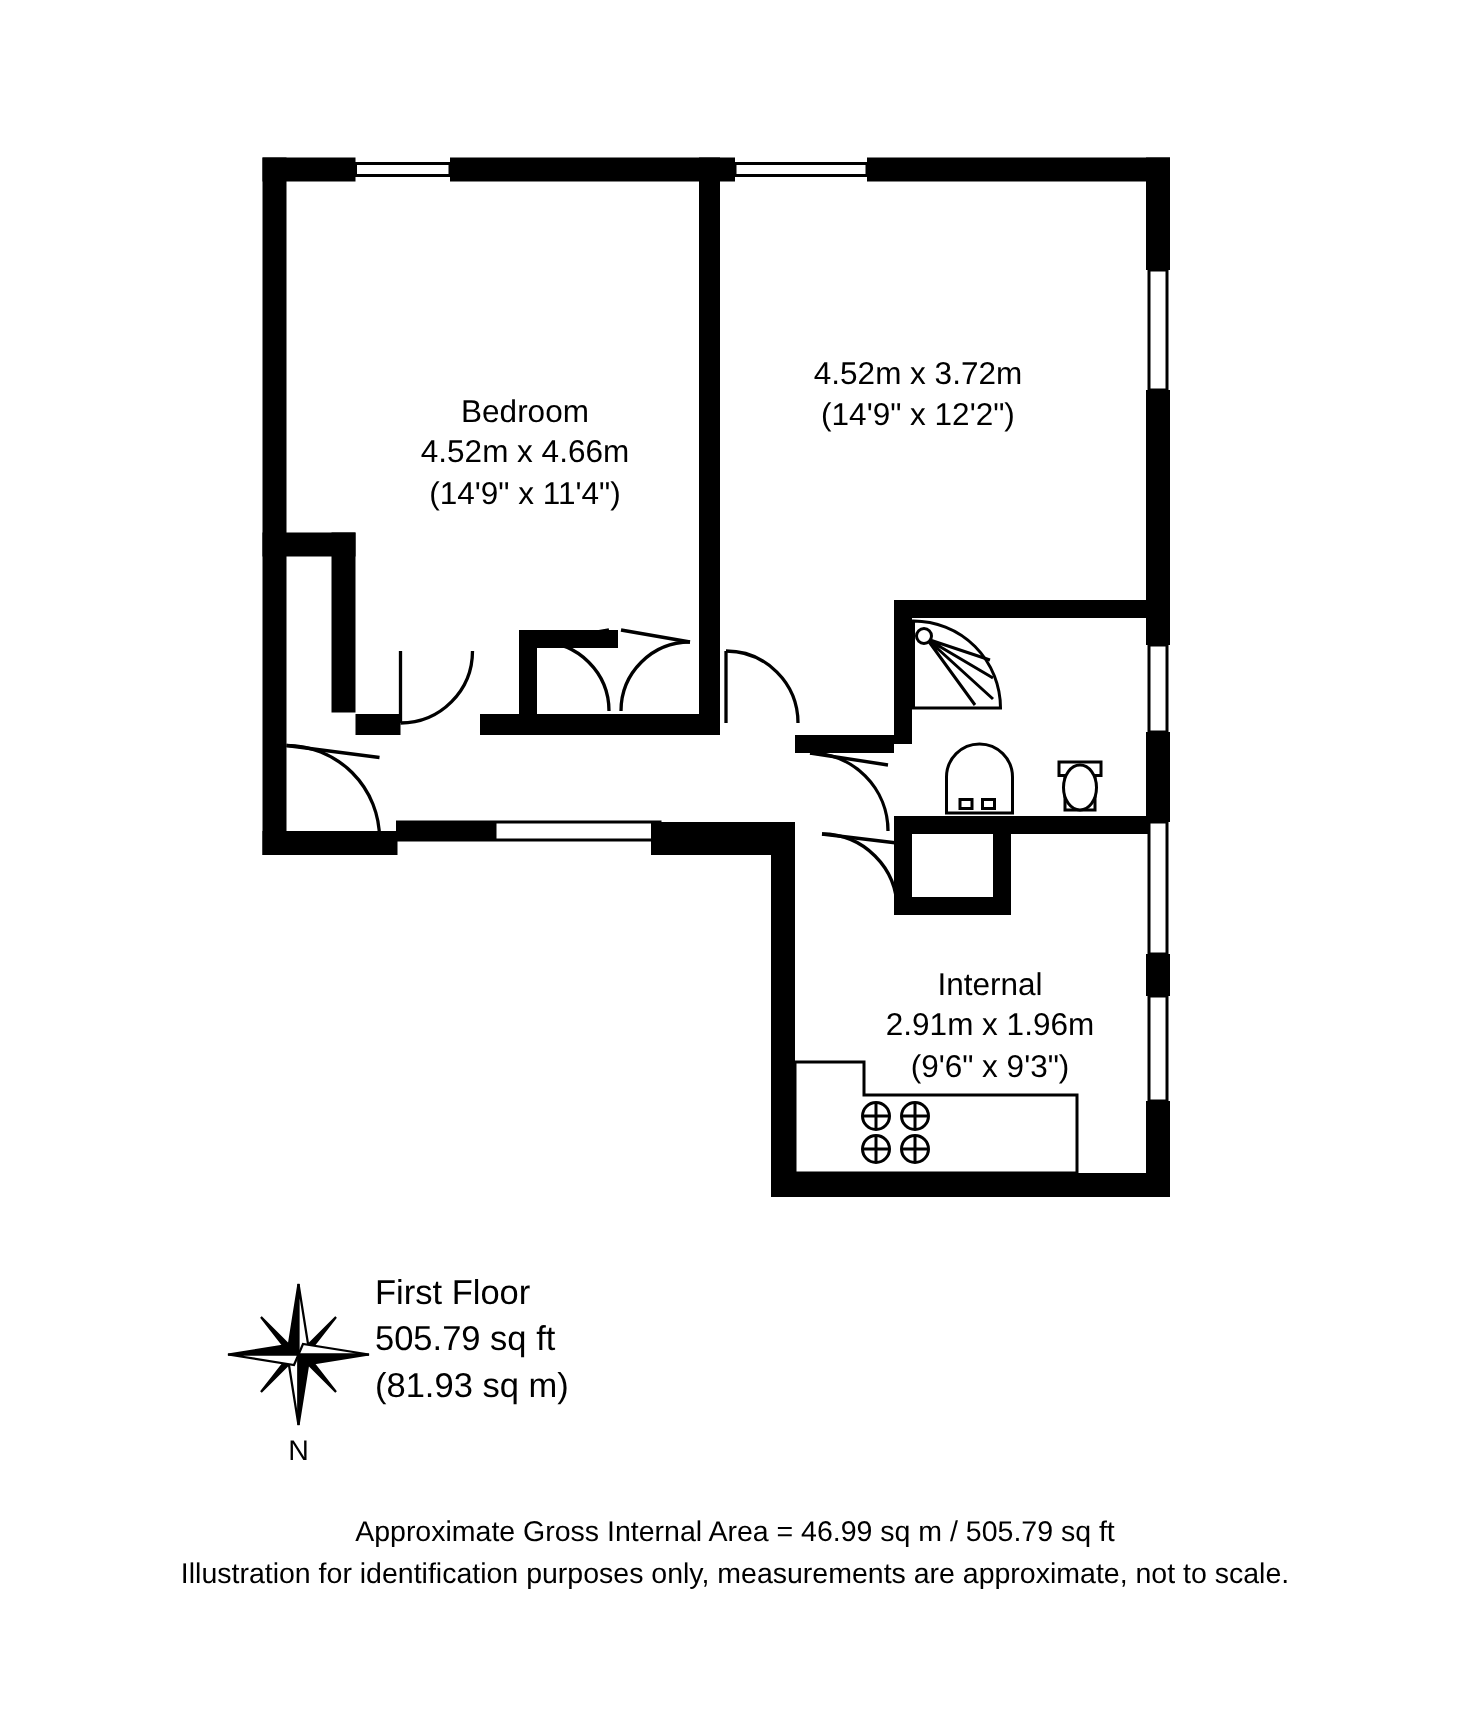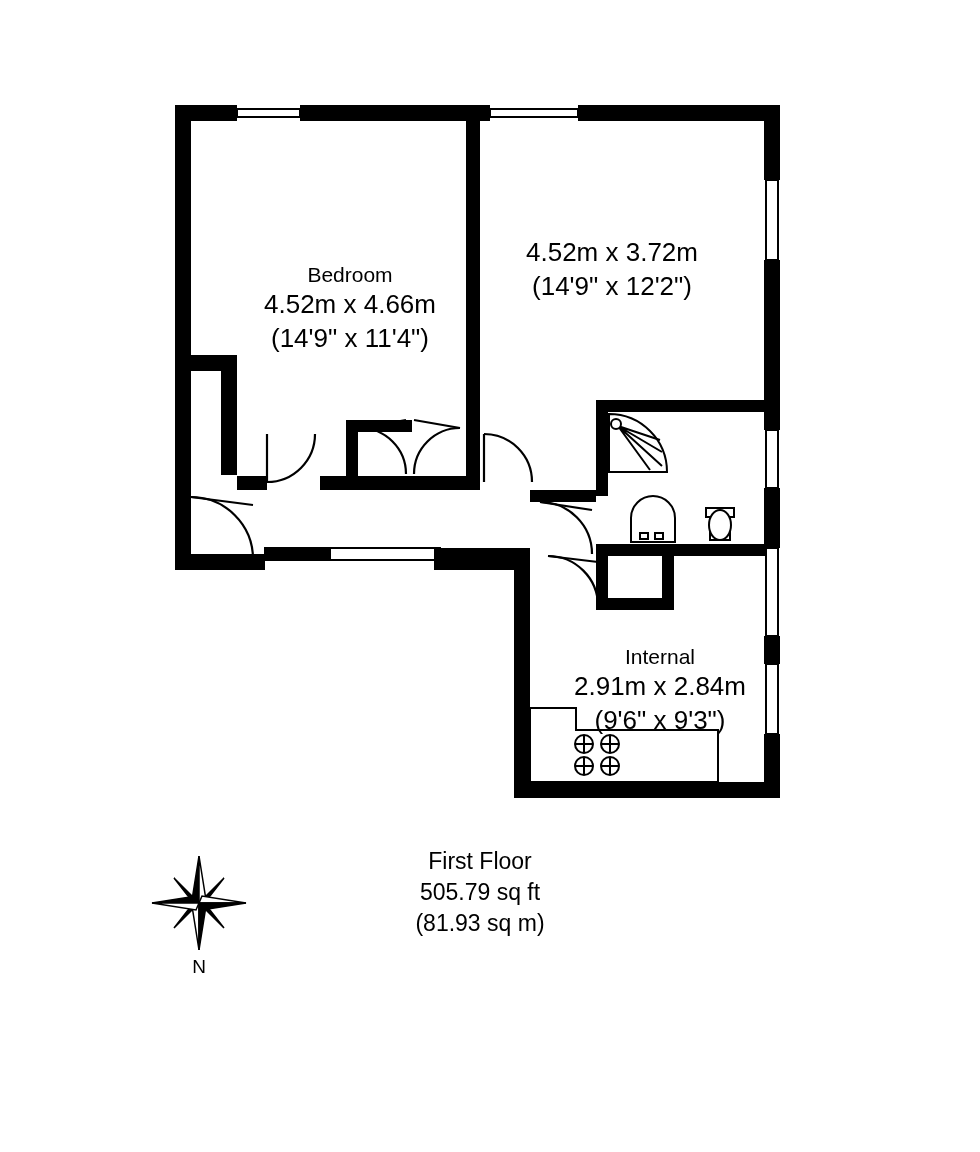"4.52m x 3.72m" .room-label .room-dim { font-size: 26px -> 21px }
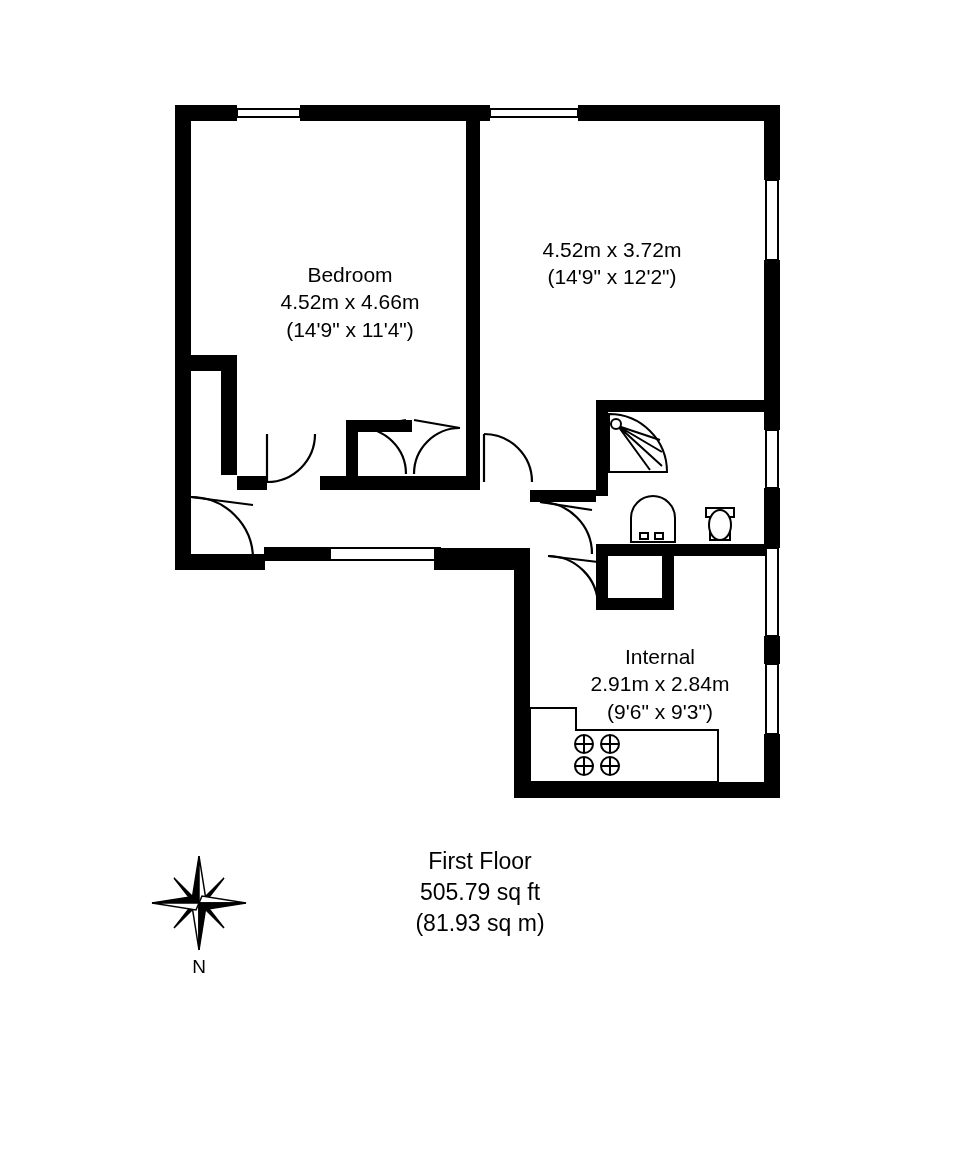"2.91m x 2.84m" span.room-dim { text: 2.84m -> 1.96m }
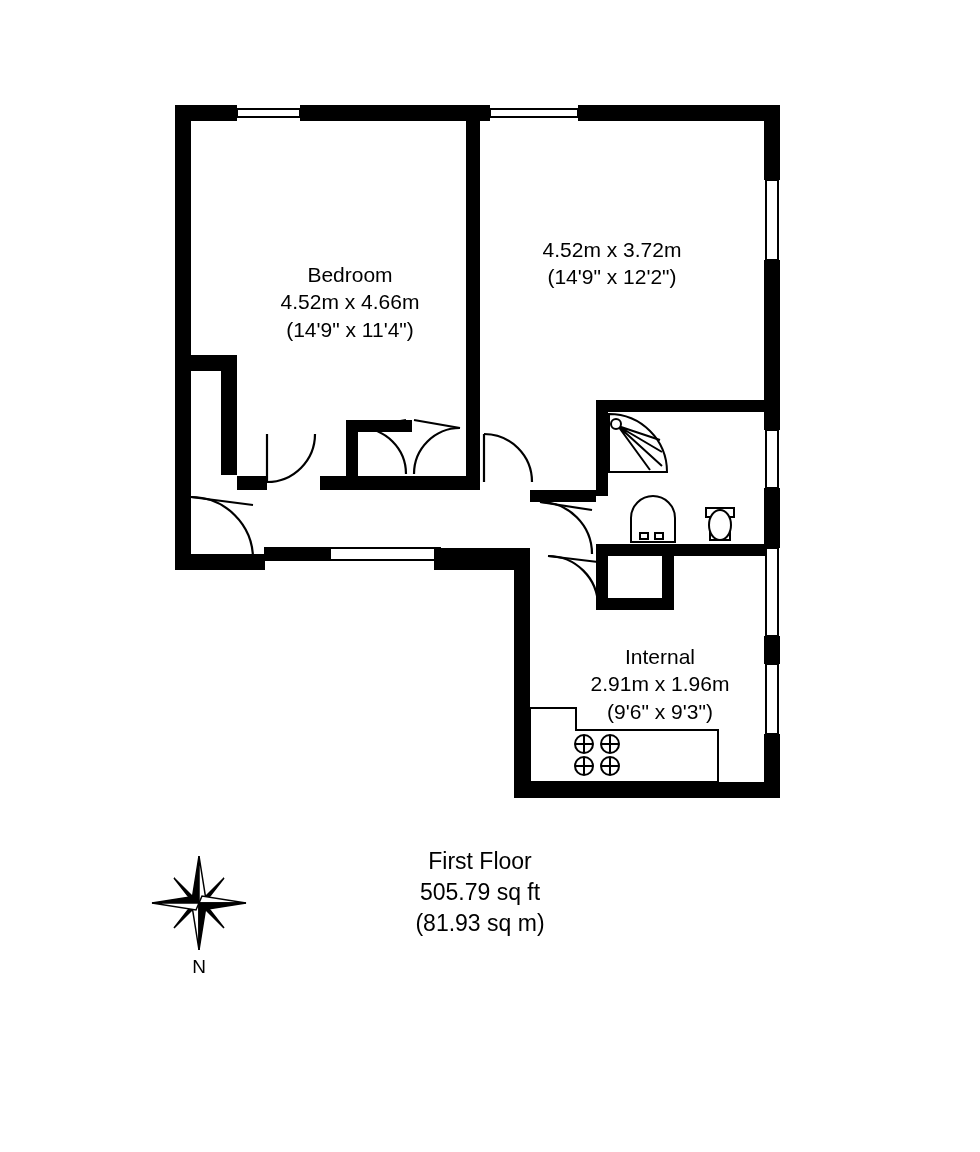"First Floor" .summary-block { text-align: center -> left }
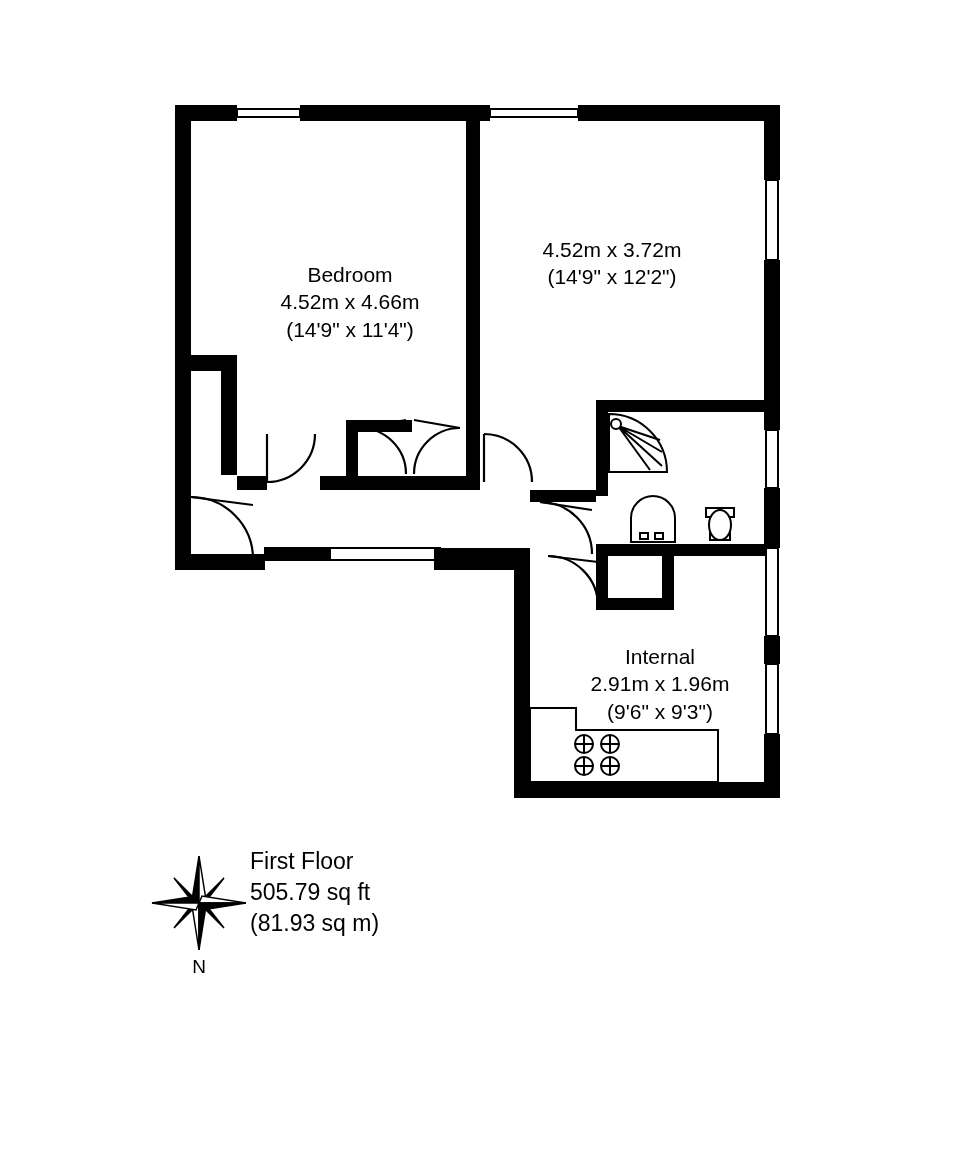"Approximate Gross Internal Area =" div.footer-block { html: none -> <div> <div>Approximate Gross Internal Area = 46.99 sq m / 505.79 sq ft</div> <div>Illustration for identification purposes only, measurements are approximate, not to scale.</div> </div> }
